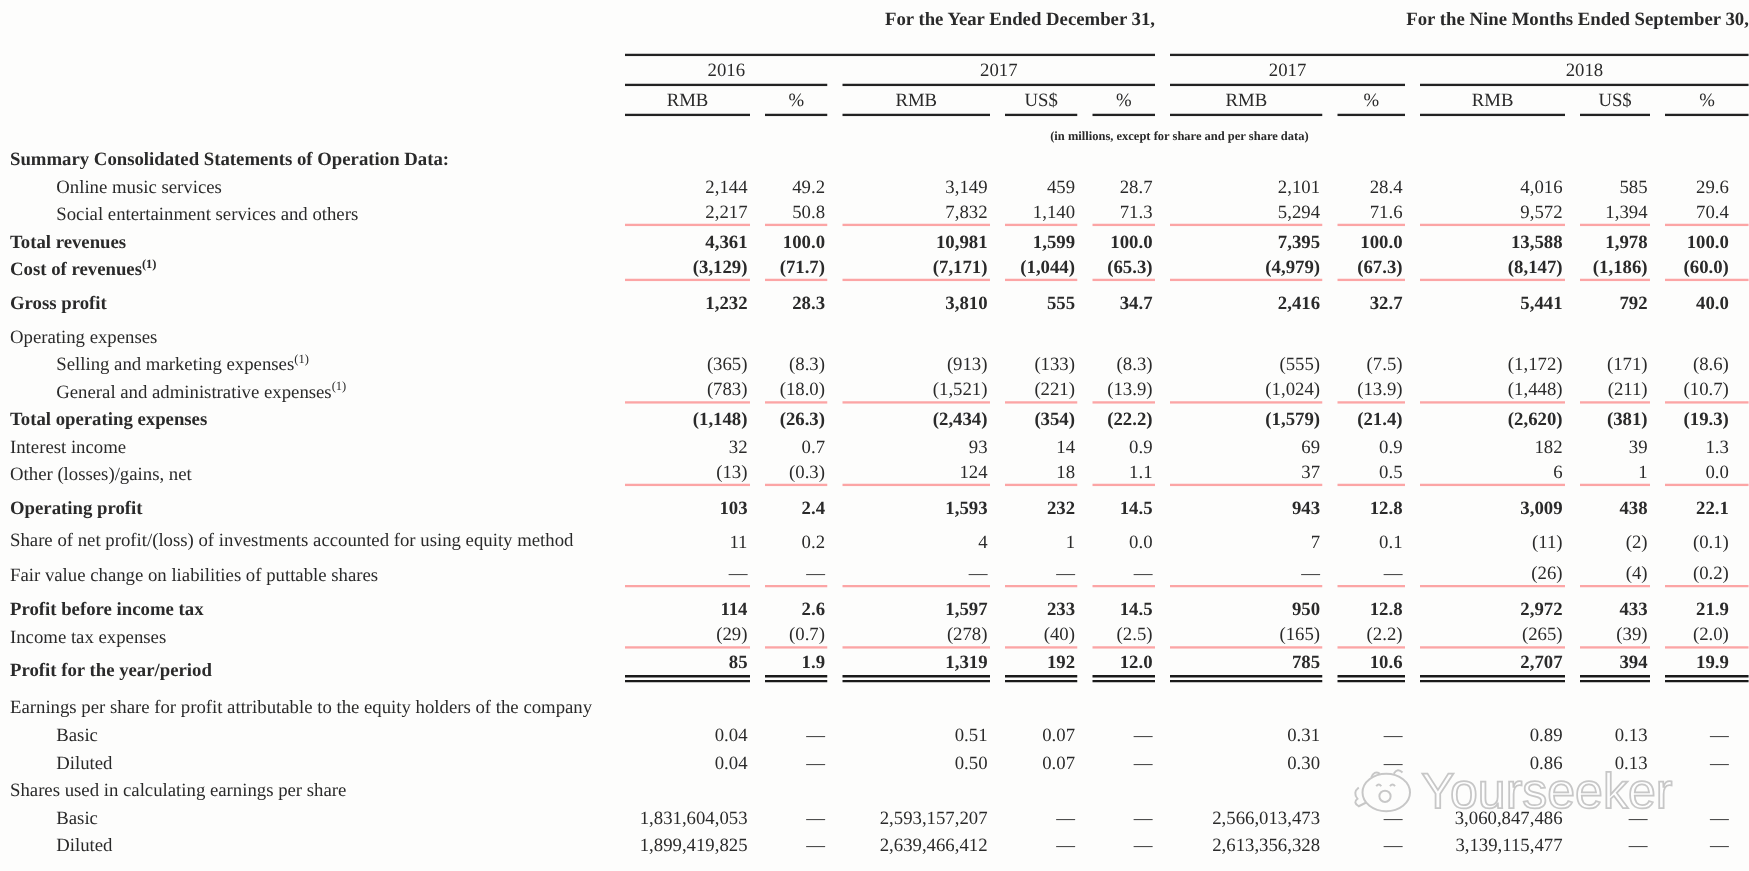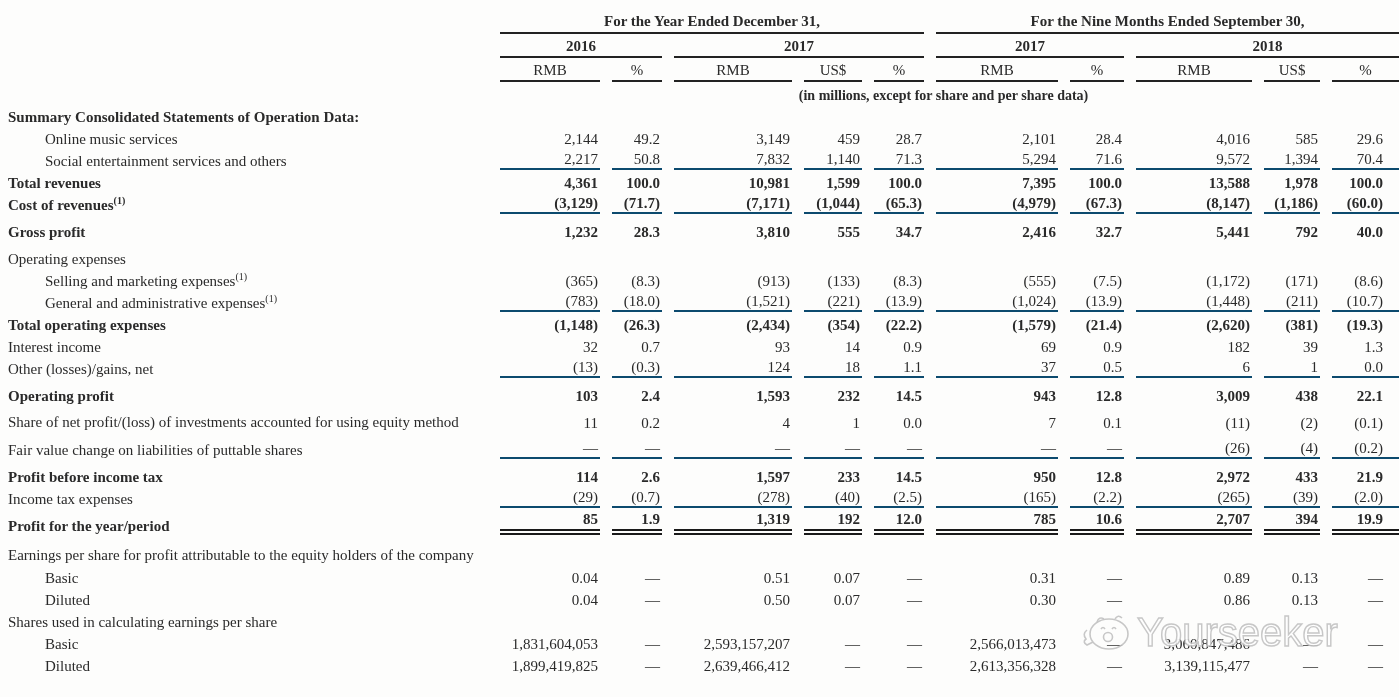"For the Year Ended December" .grp { padding-bottom: 2px -> 18px; text-align: center -> right }
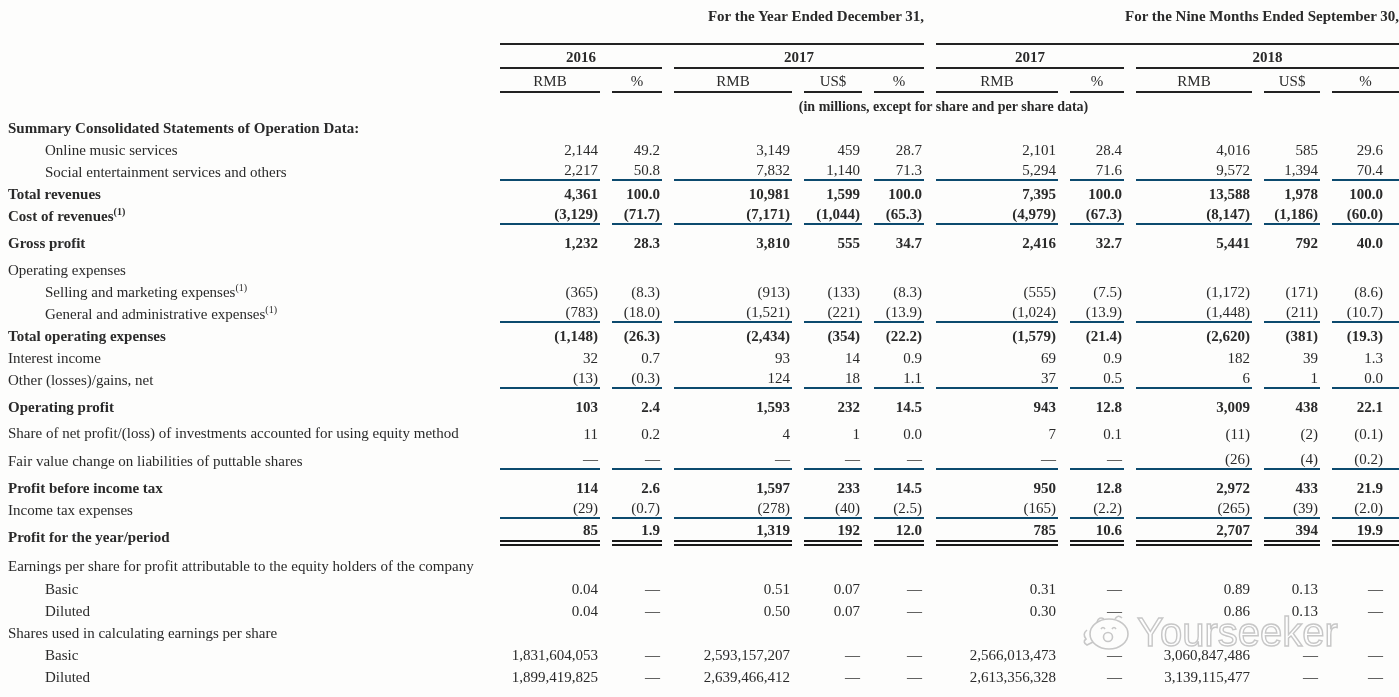"2016" .yr { font-weight: bold -> normal }
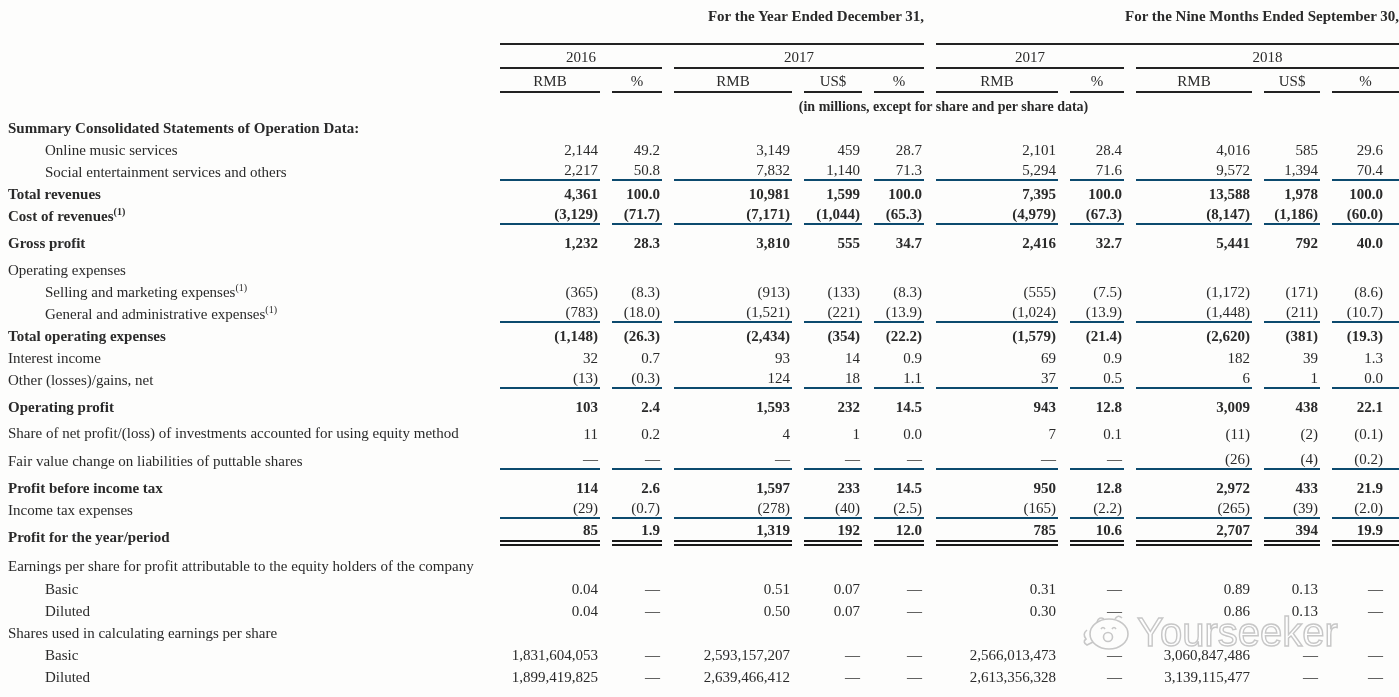"(in millions, except for share" .note { font-size: 14px -> 10px }
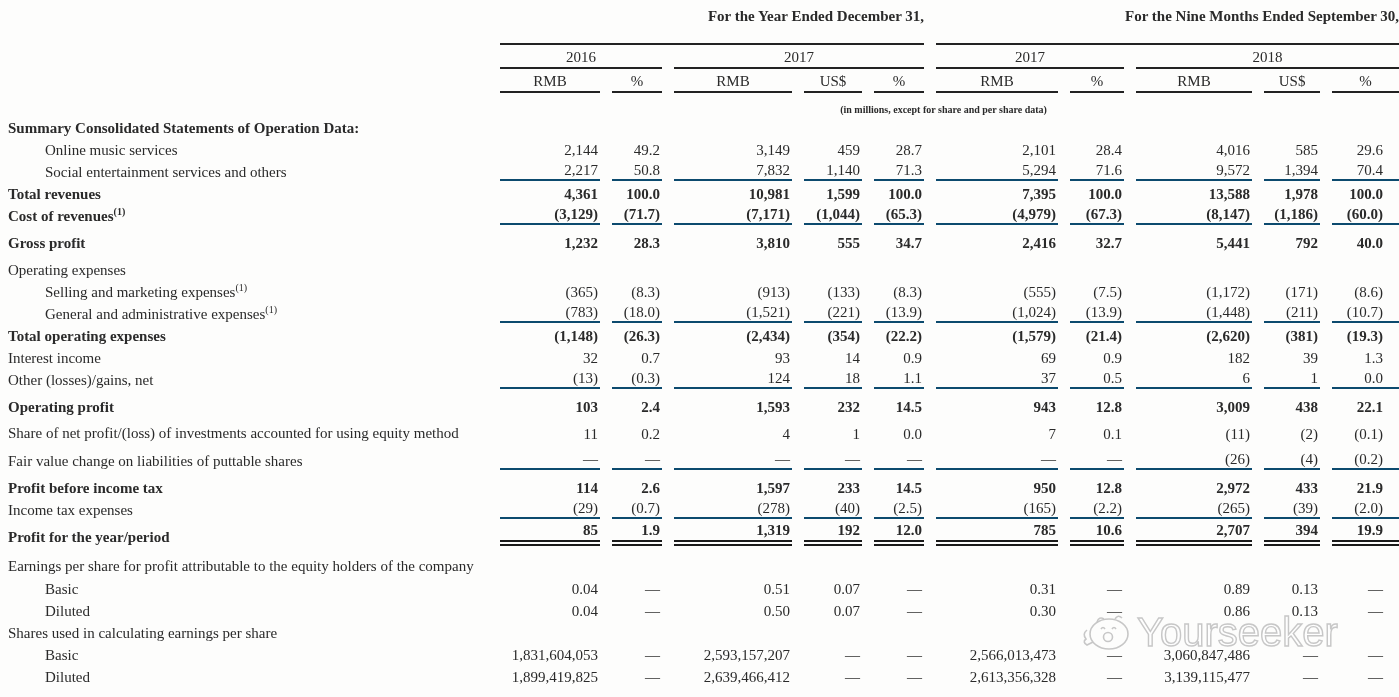"2,217" tr.rule-single td .cv { border-bottom: 2px solid #0c4a6e -> 2px solid #fca5a5 }
